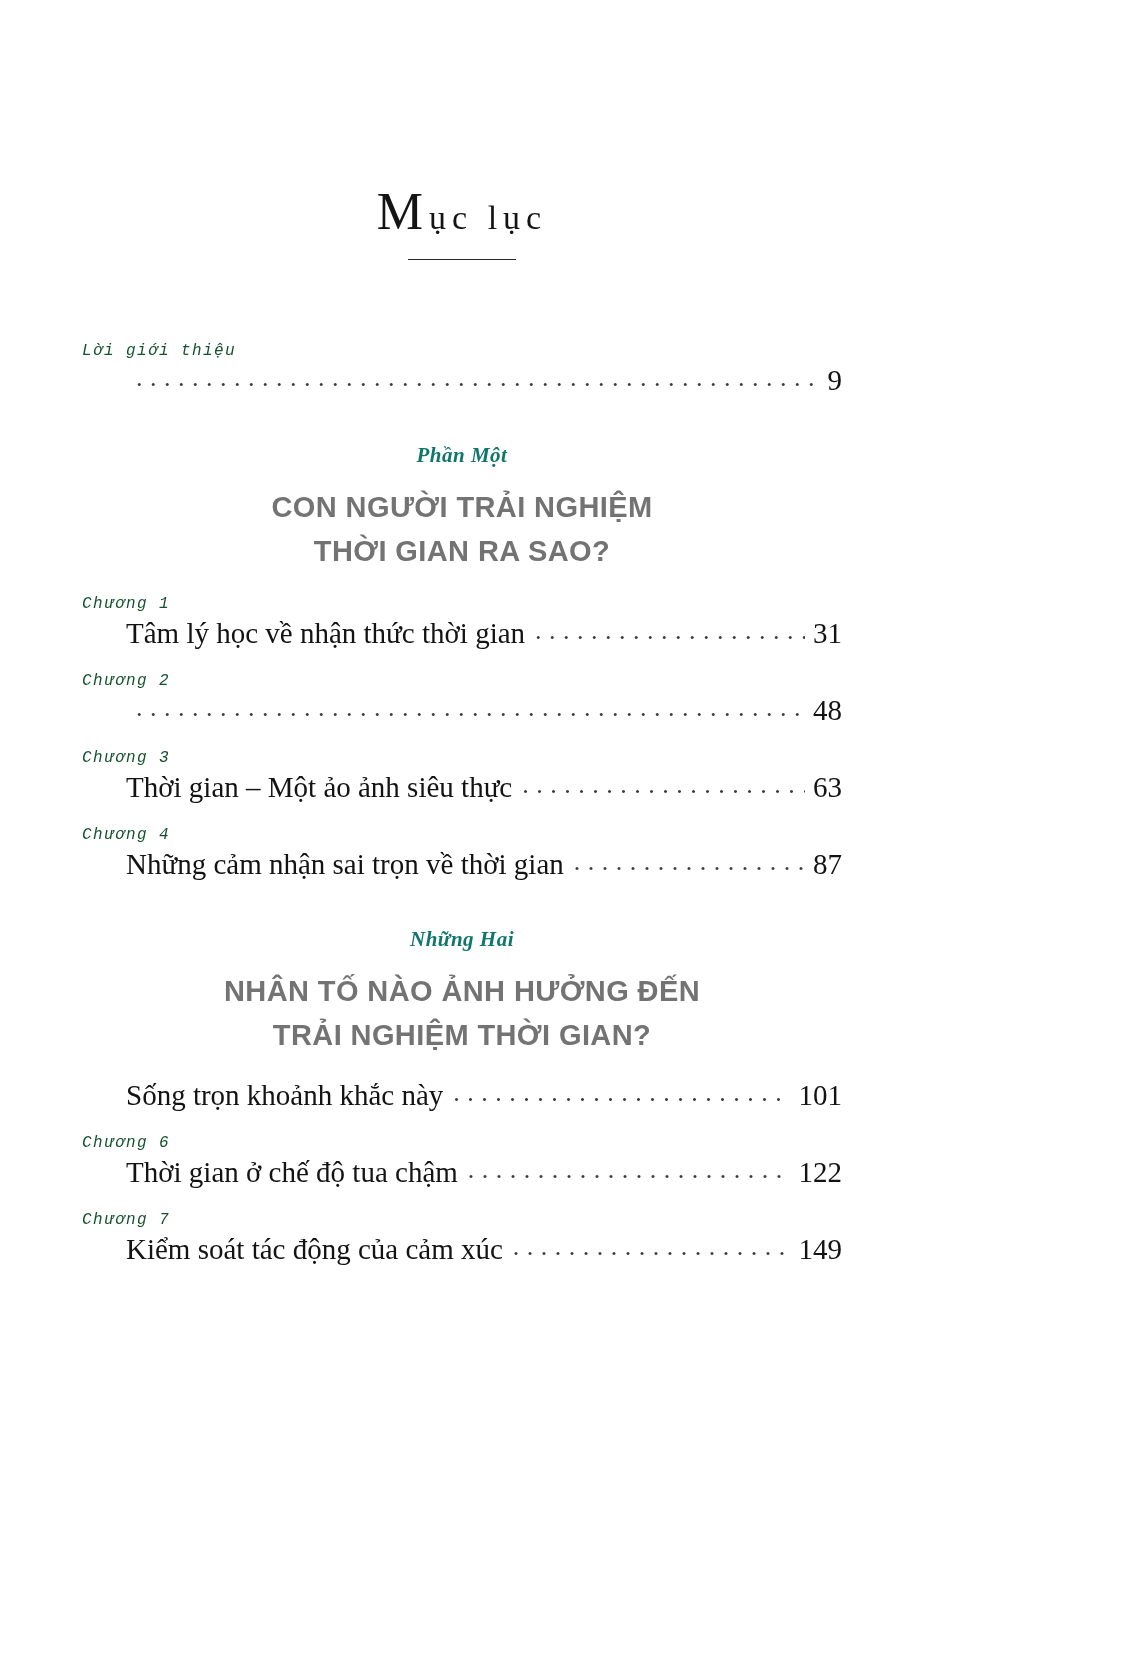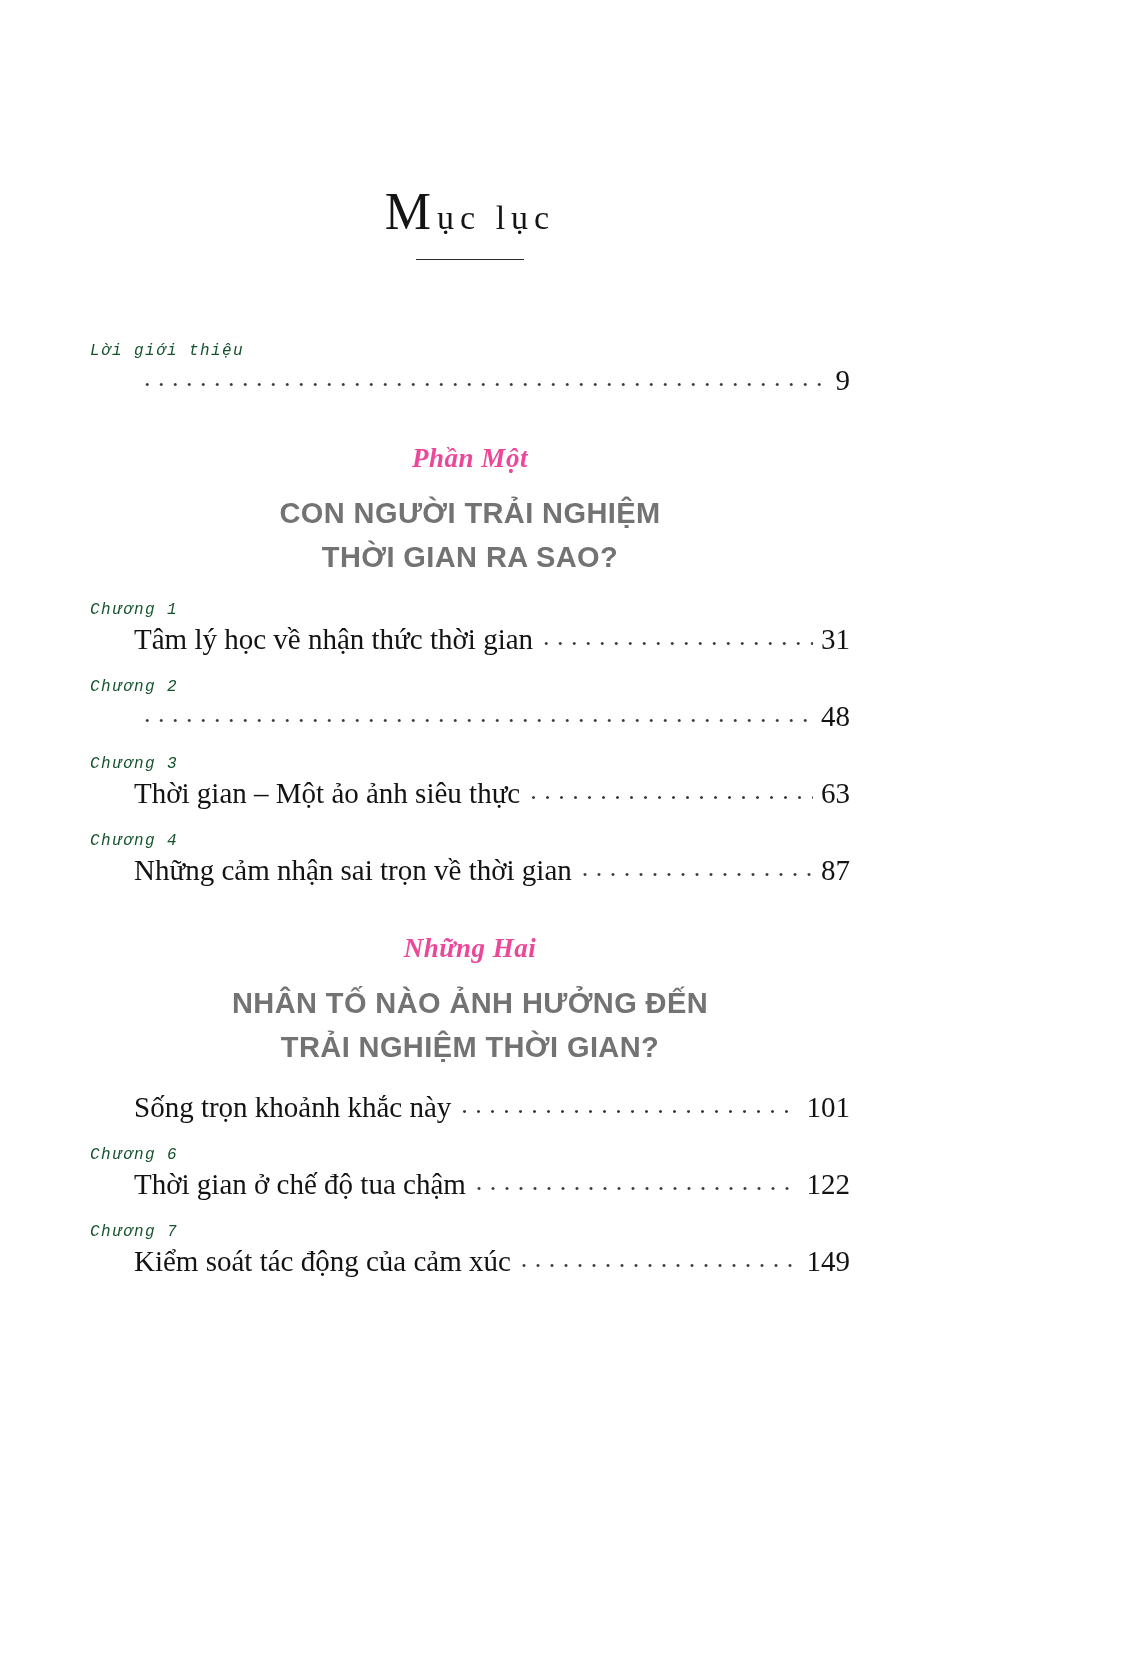"Mục lục" .page { margin-left: 8px -> none }
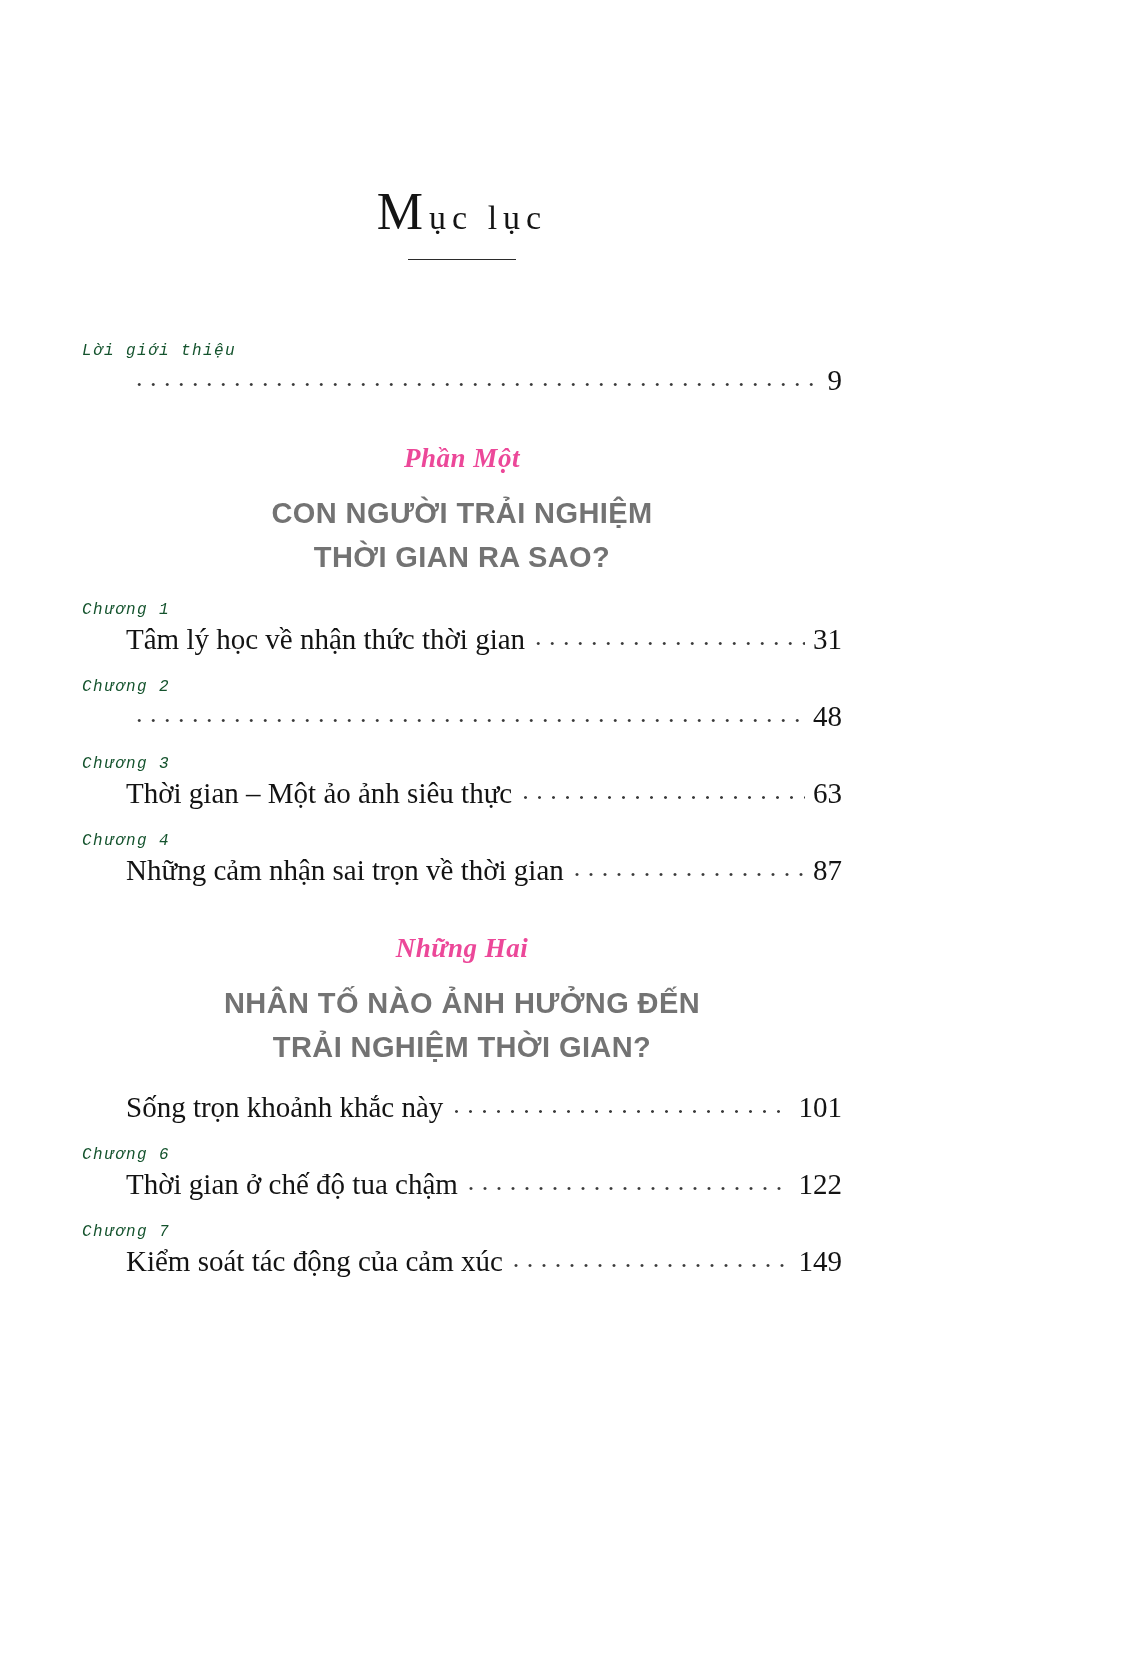"Phần Một" .part-label { color: #ec4899 -> #0f766e; font-size: 27px -> 21px }
